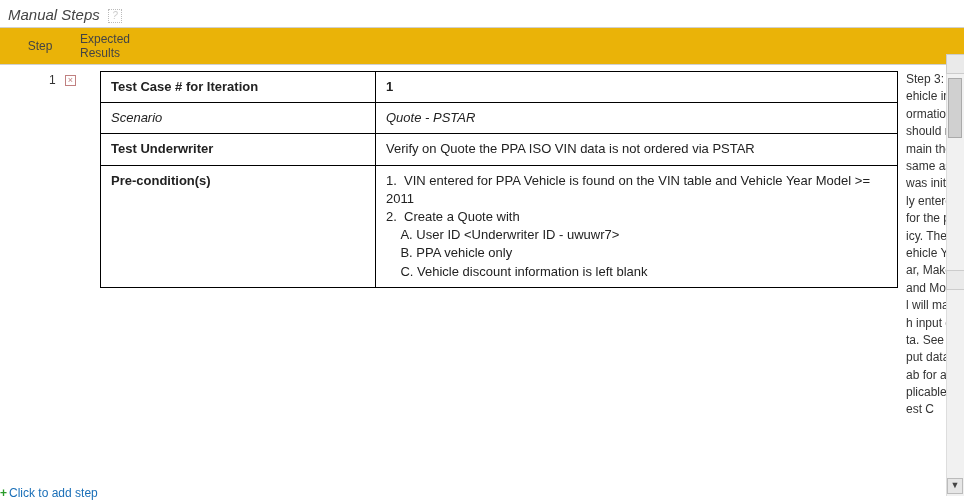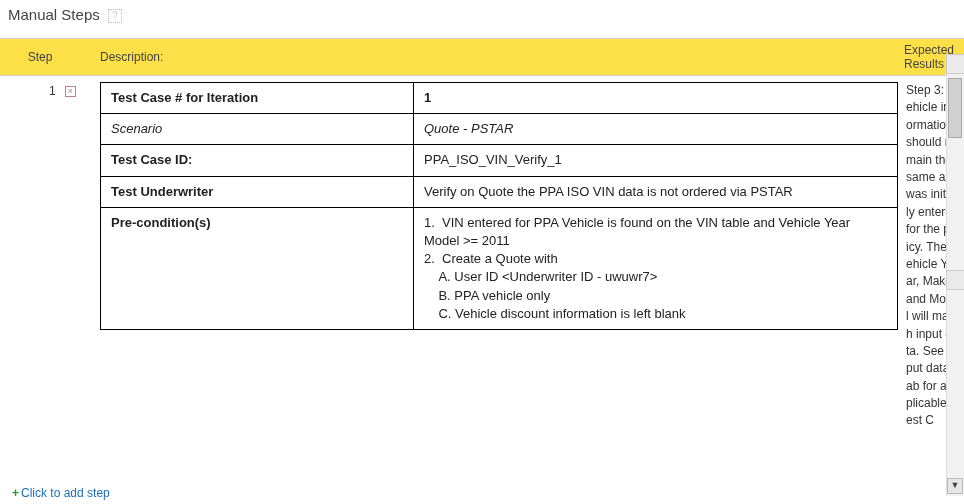"Manual Steps ?" .title-area { font-style: none -> italic }
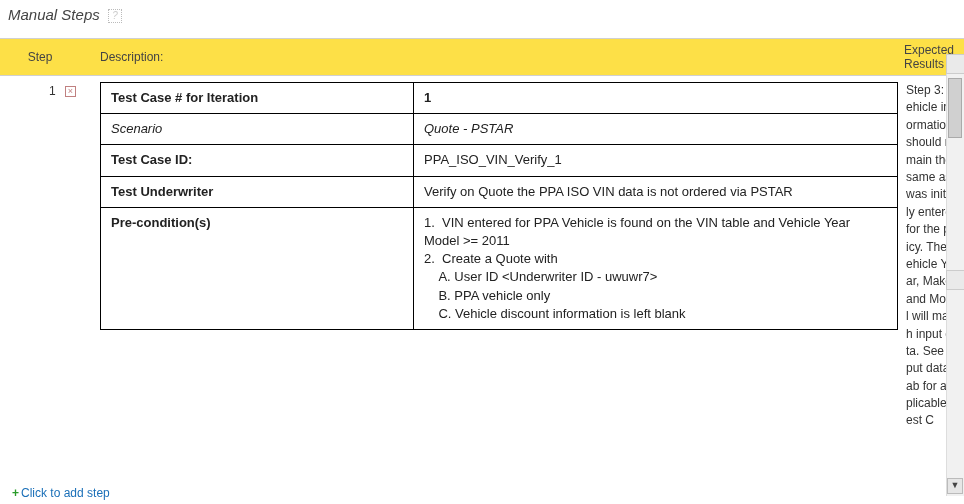"Step" .grid-header { background: #fde047 -> #eab308; margin-top: 11px -> 0 }
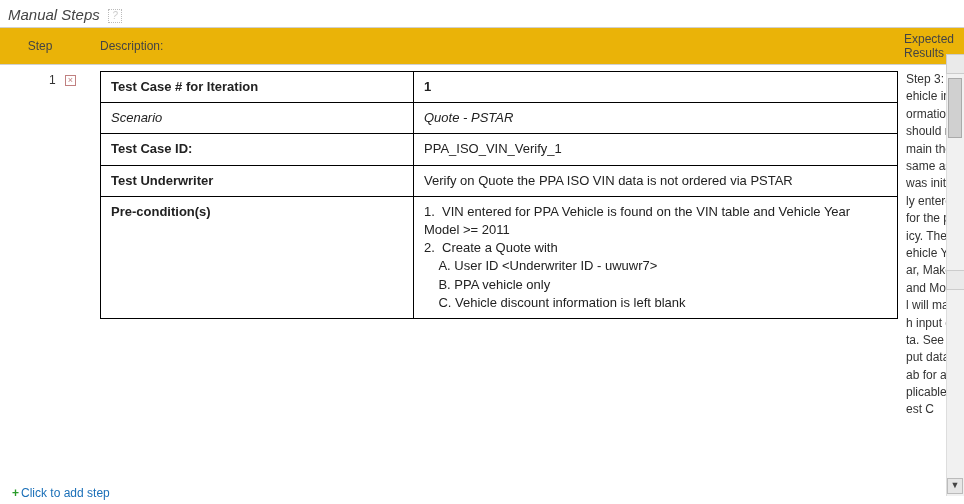"Description:" div.col-desc { html: <div>Description:</div> -> none }
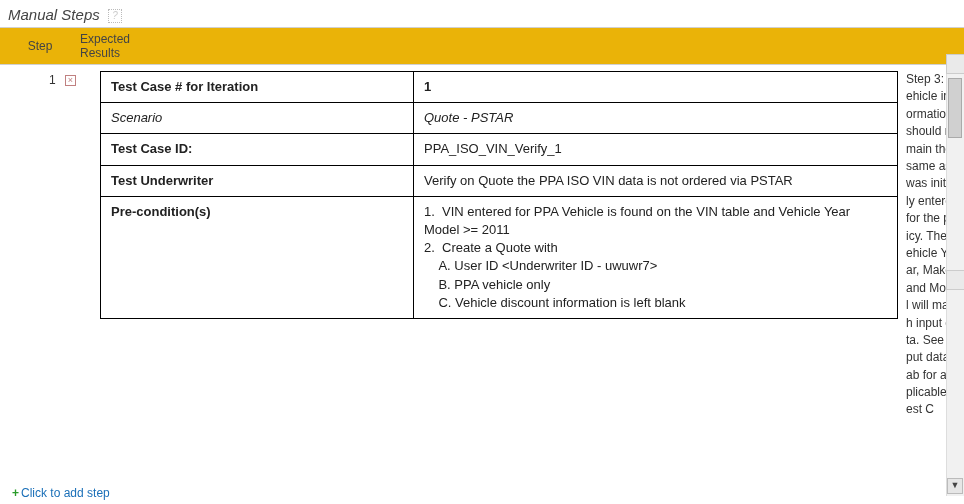"Test Case # for Iteration" .inner-table td.left-col { width: 313px -> 275px }
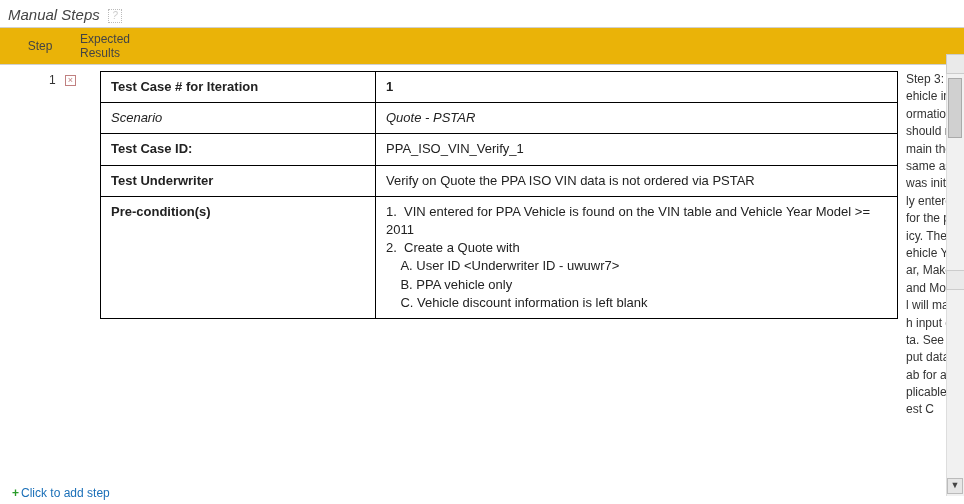"Test Case ID:" tr { html: <tr> <td>Test Case ID:</td> <td>PPA_ISO_VIN_Verify_1</td> </tr> -> none }
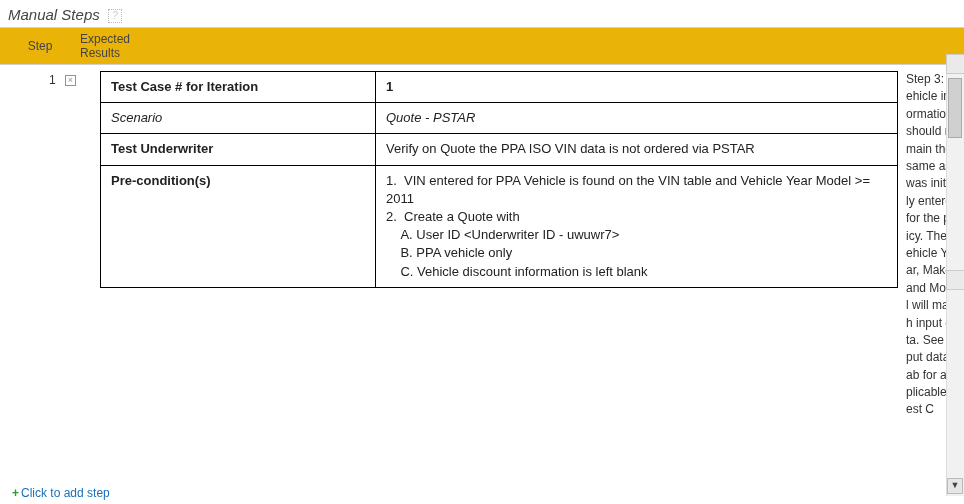"+ Click to add step" .footer-link { left: 12px -> 0 }
